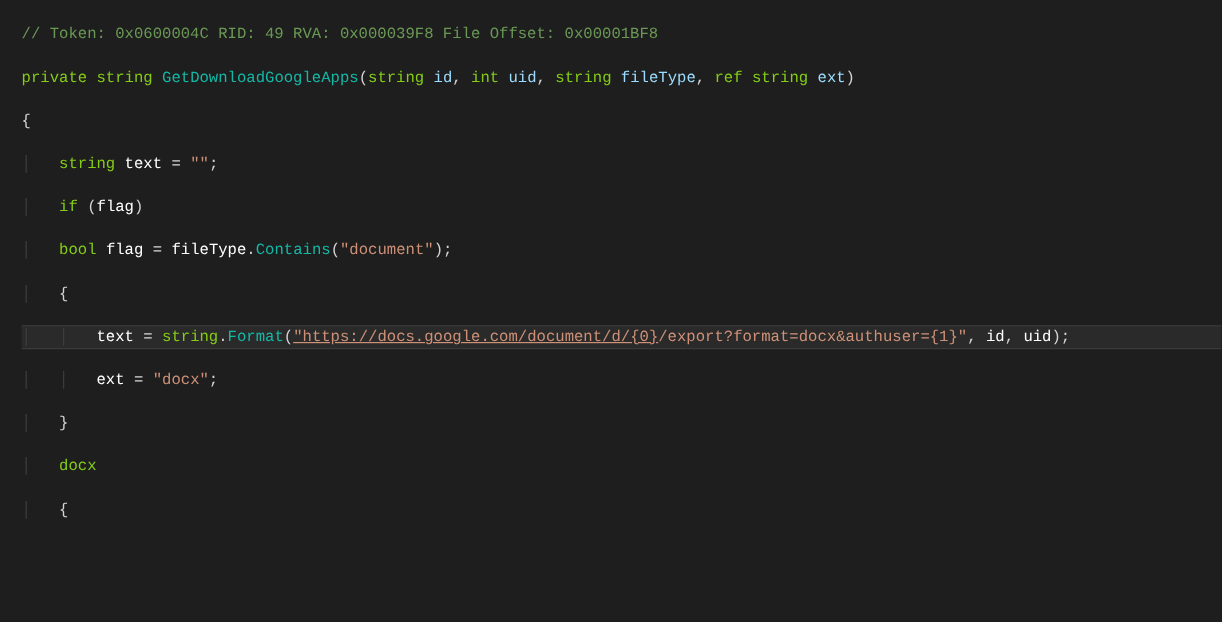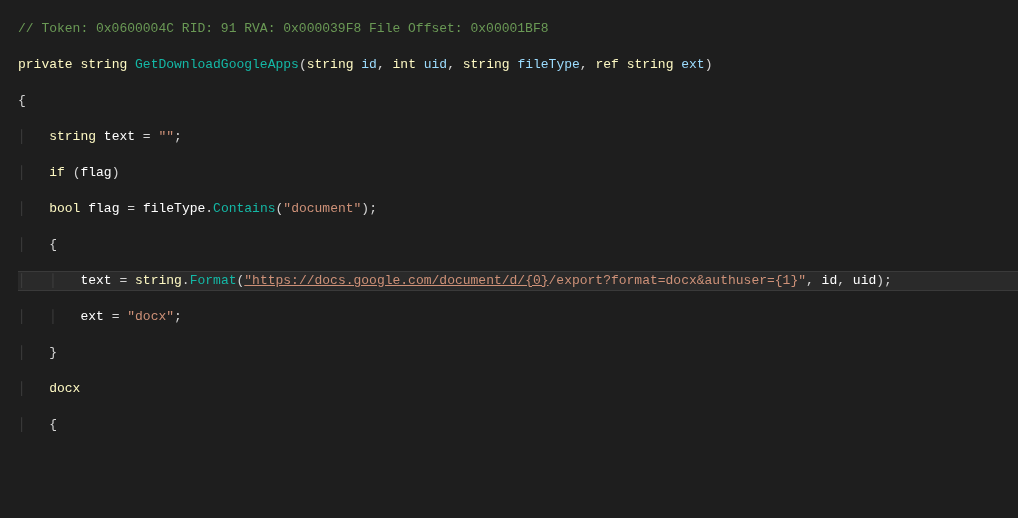"// Token: 0x0600004C RID: 91" span.tok-comment { text: 91 -> 49 }
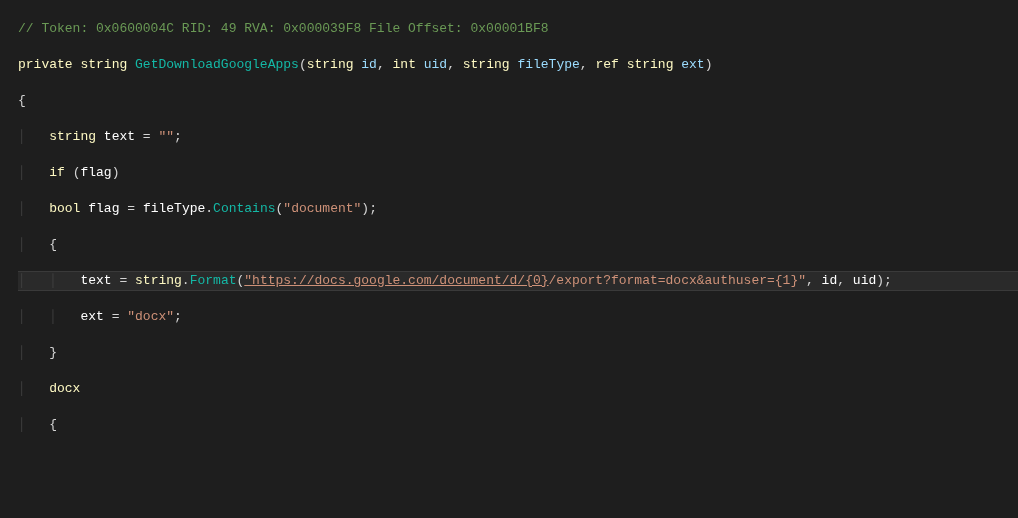"private" .tok-keyword { color: #fef9c3 -> #84cc16 }
